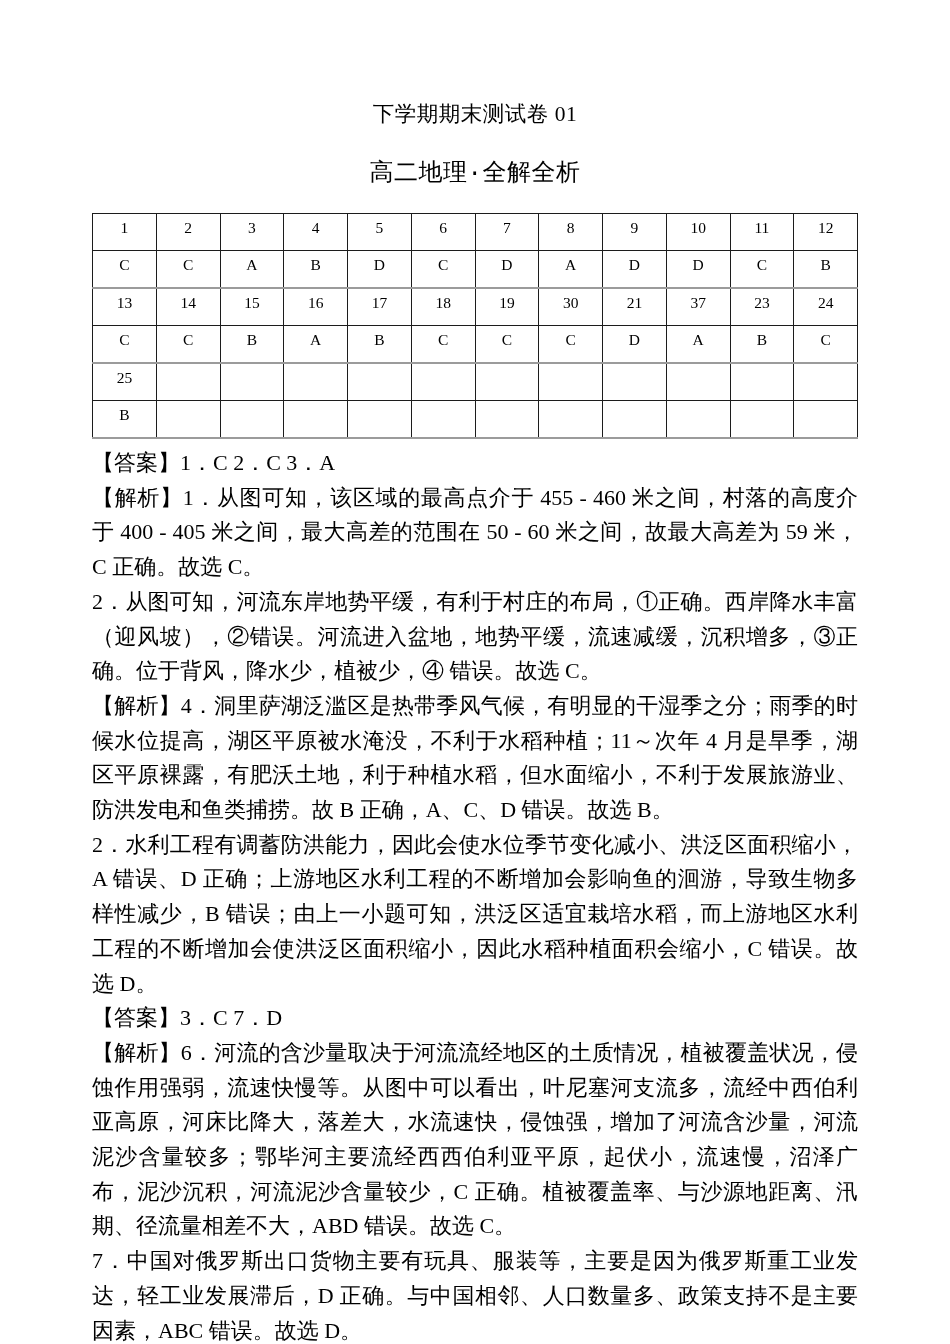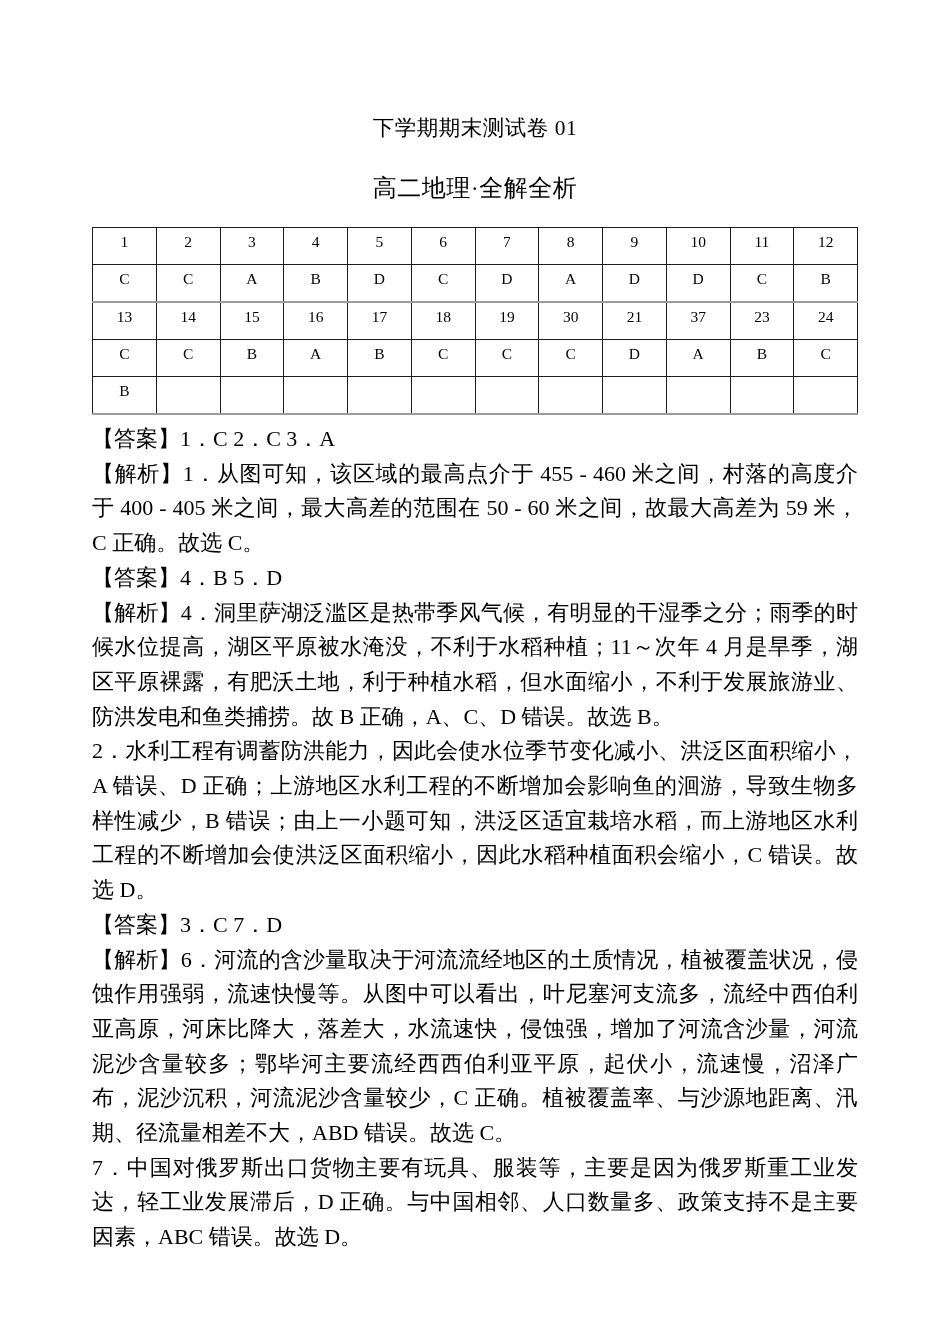"下学期期末测试卷 01" .doc-title { margin: 14px -> 0 }
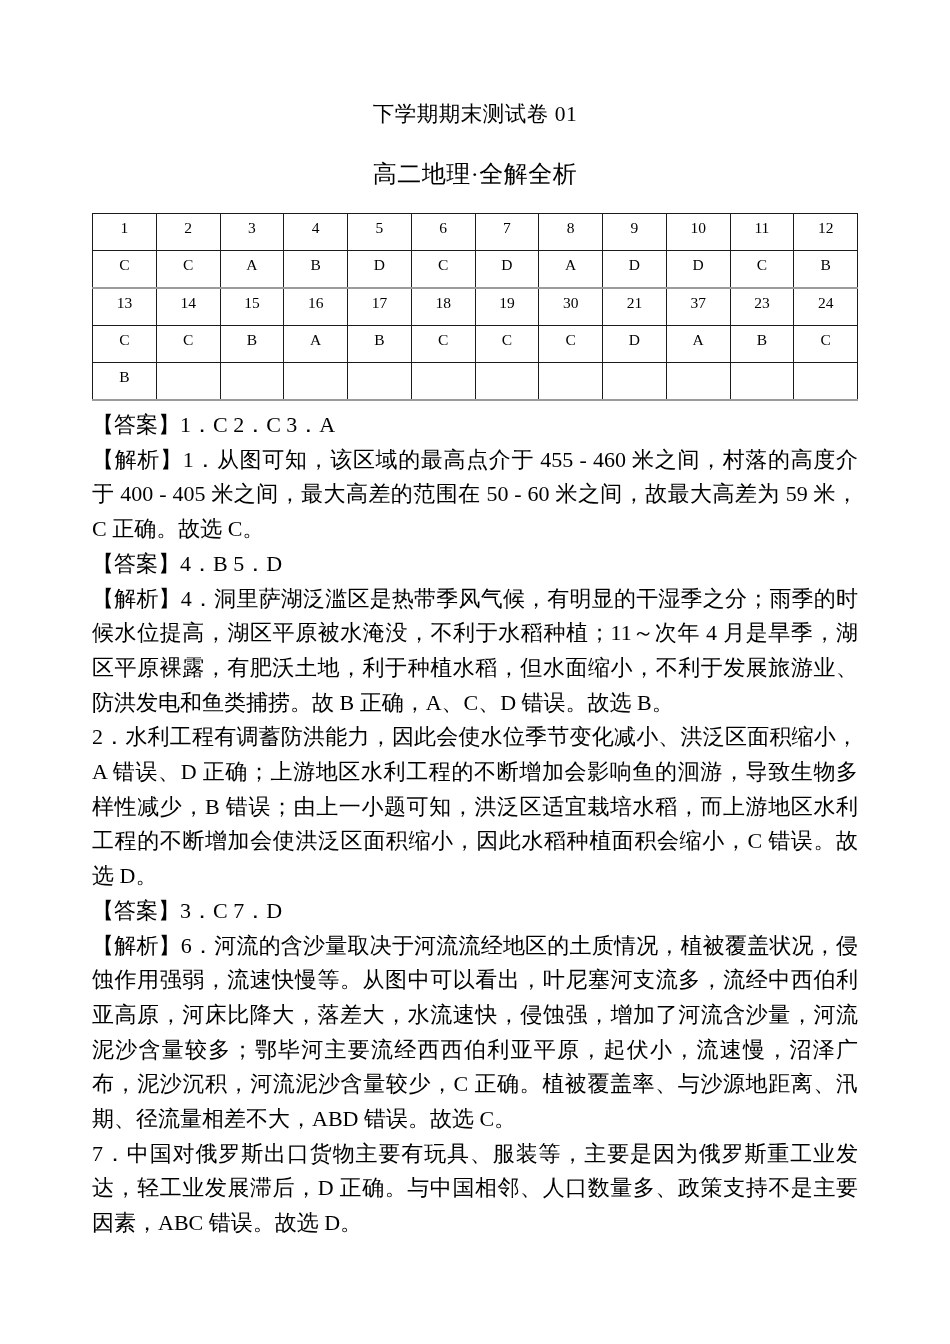"高二地理·全解全析" .doc-subtitle { font-family: none -> Liberation Mono, monospace }
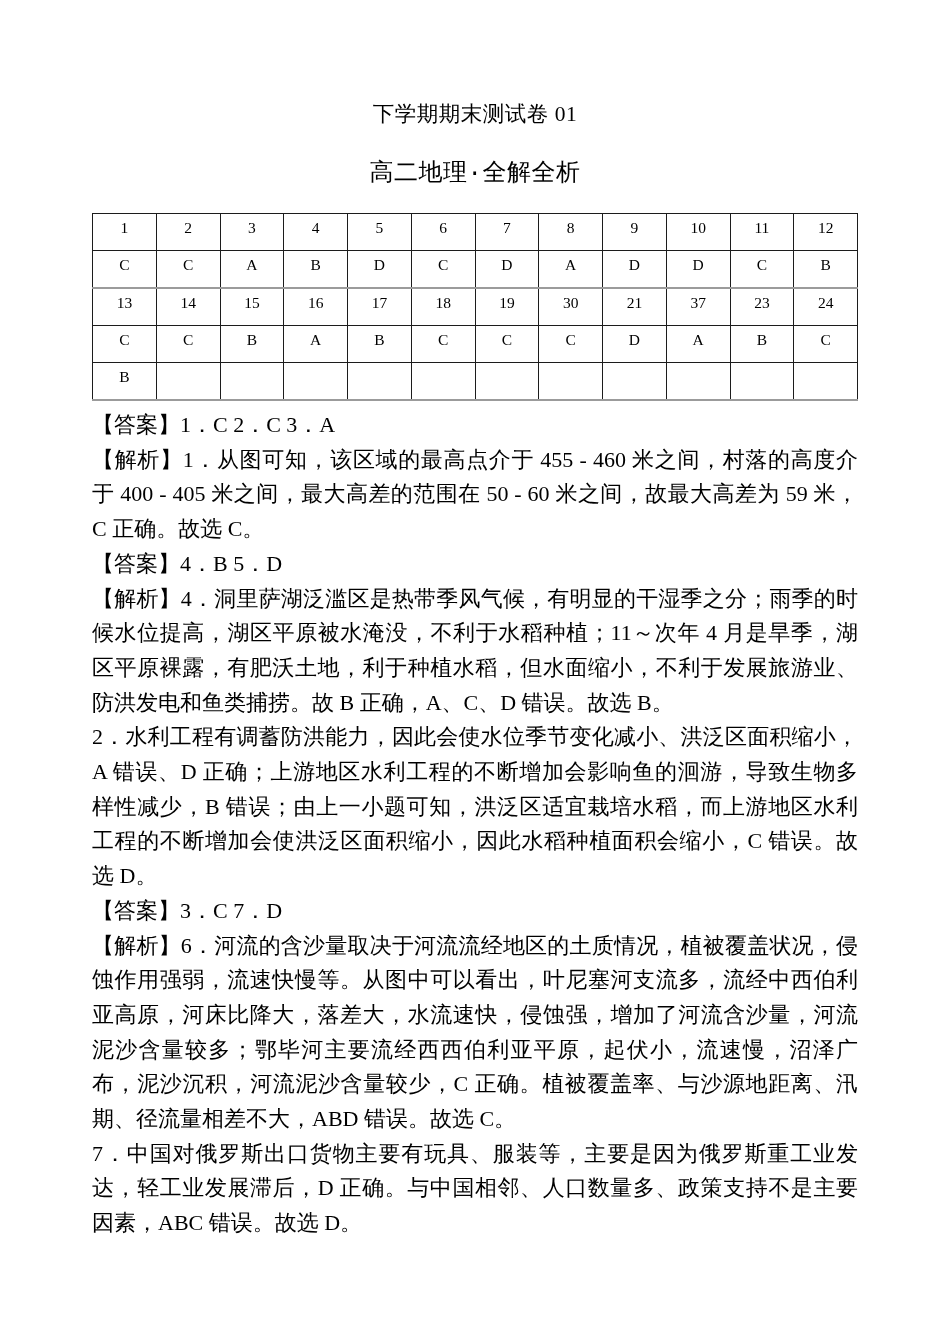"25" tr.sep { html: none -> <tr> <td>25</td> <td></td> <td></td> <td></td> <td></td> <td></td> <td></td> <td></td> <td></td> <td></td> <td></td> <td></td> </tr> }
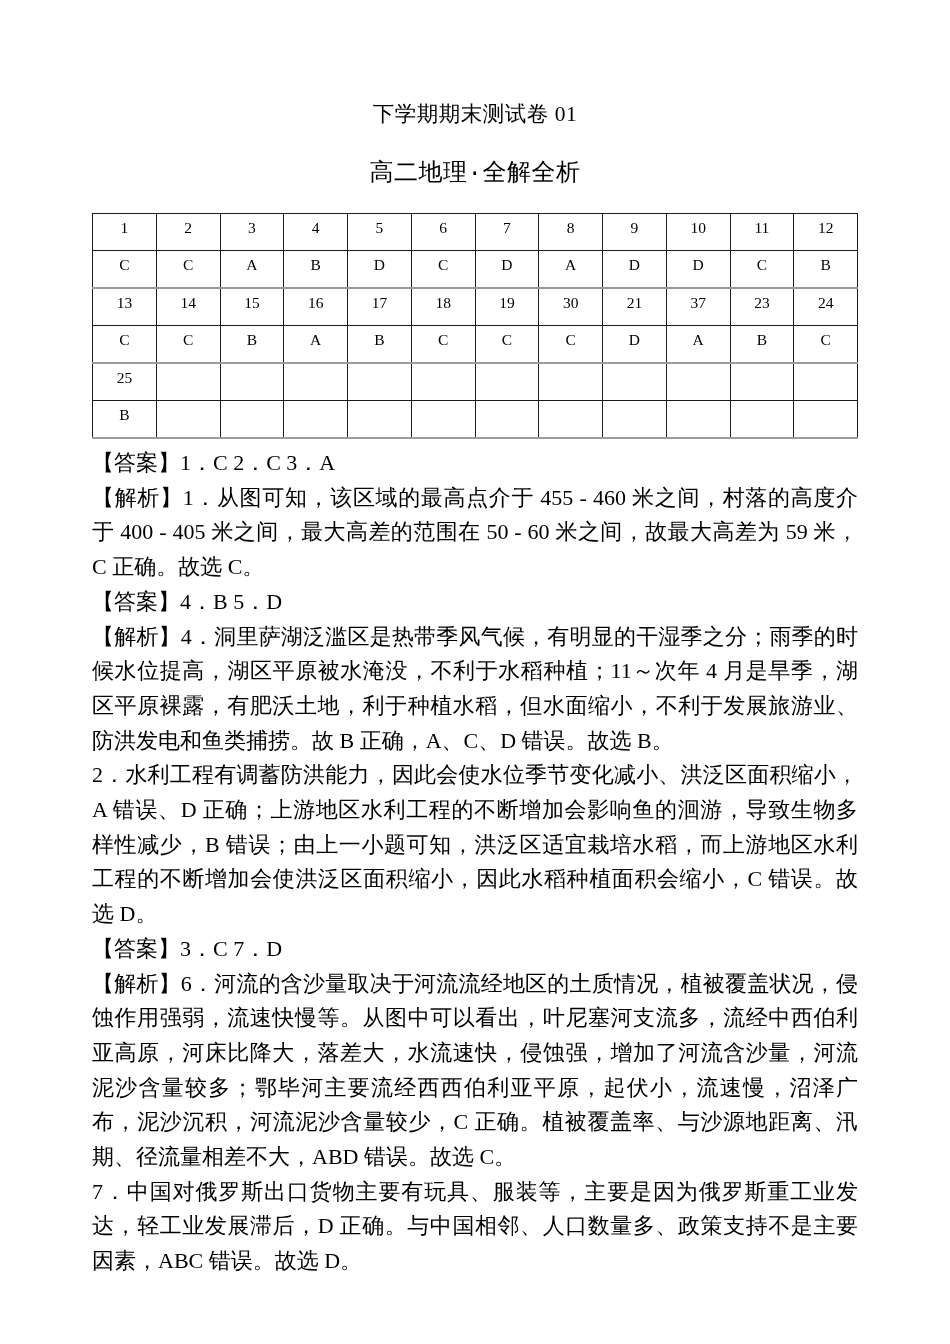"2．从图可知，河流东岸地势平缓，有利于村庄的布局，①正确。西岸降水丰富（迎风坡）" p { html: none -> <p>2．从图可知，河流东岸地势平缓，有利于村庄的布局，①正确。西岸降水丰富（迎风坡），②错误。河流进入盆地，地势平缓，流速减缓，沉积增多，③正确。位于背风，降水少，植被少，④ 错误。故选 C。</p> }
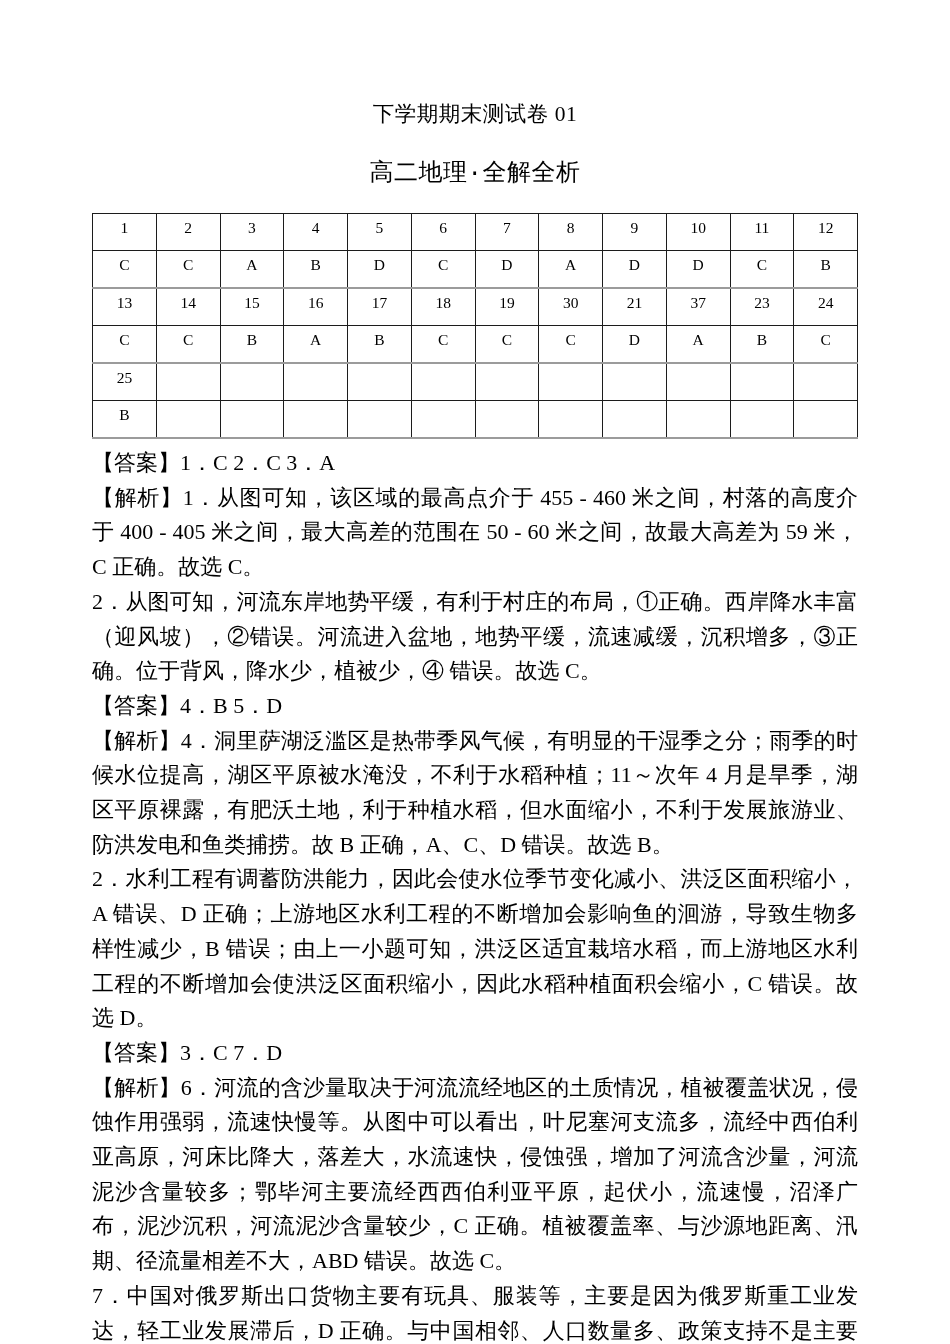"【答案】4．B 5．D" p { html: <p>【答案】4．B 5．D</p> -> none }
